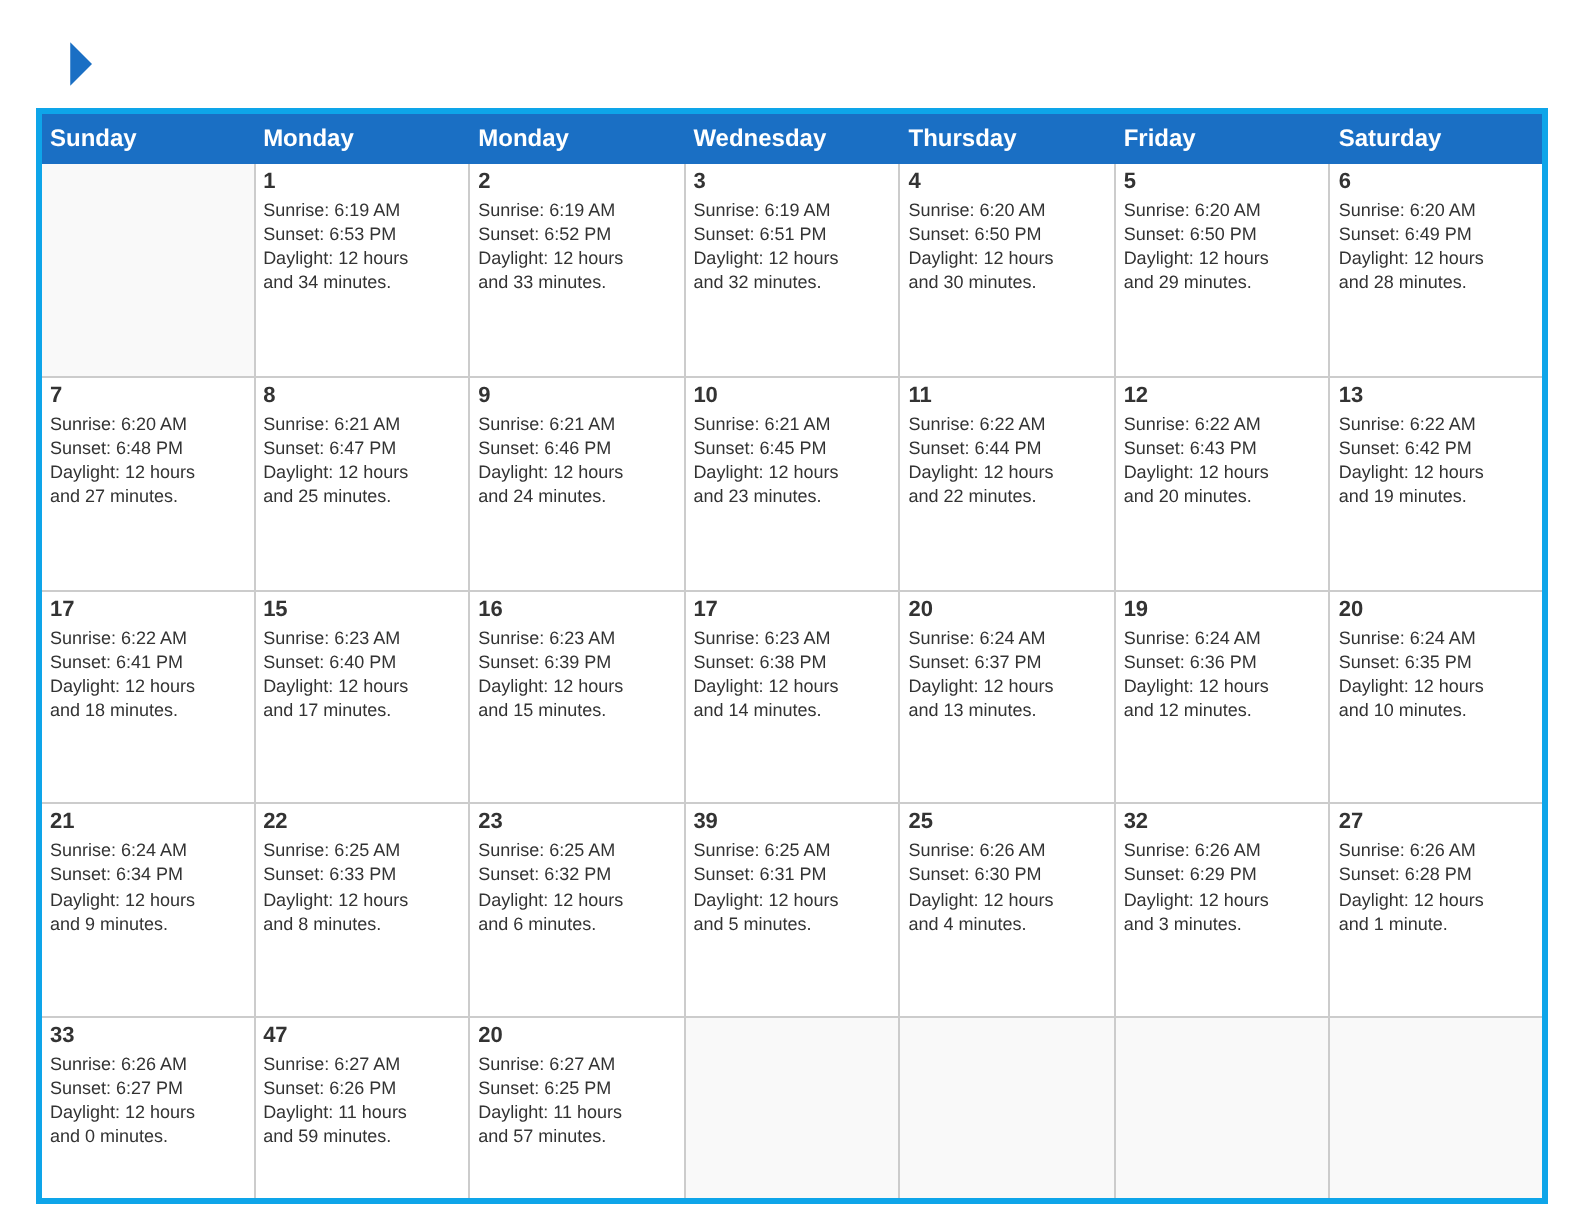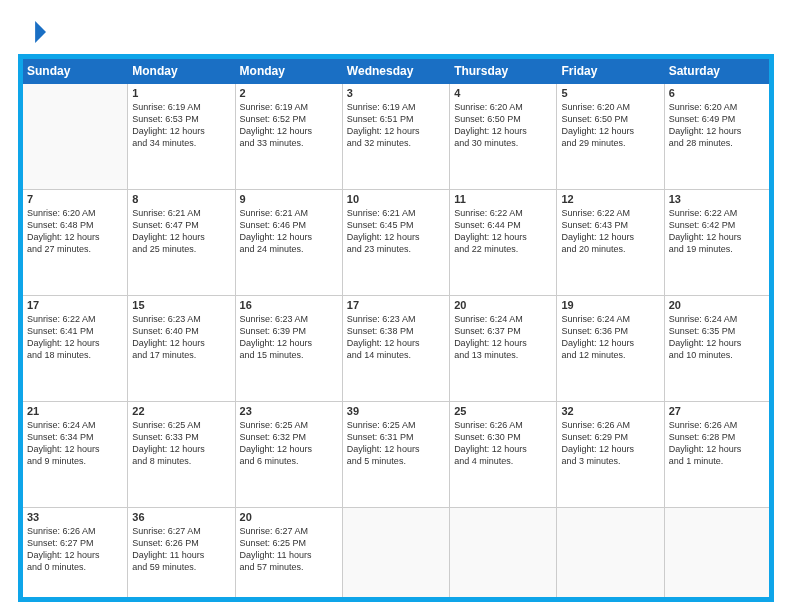"Sunday" .calendar { border: 5px solid #0ea5e9 -> 3px solid #0ea5e9 }
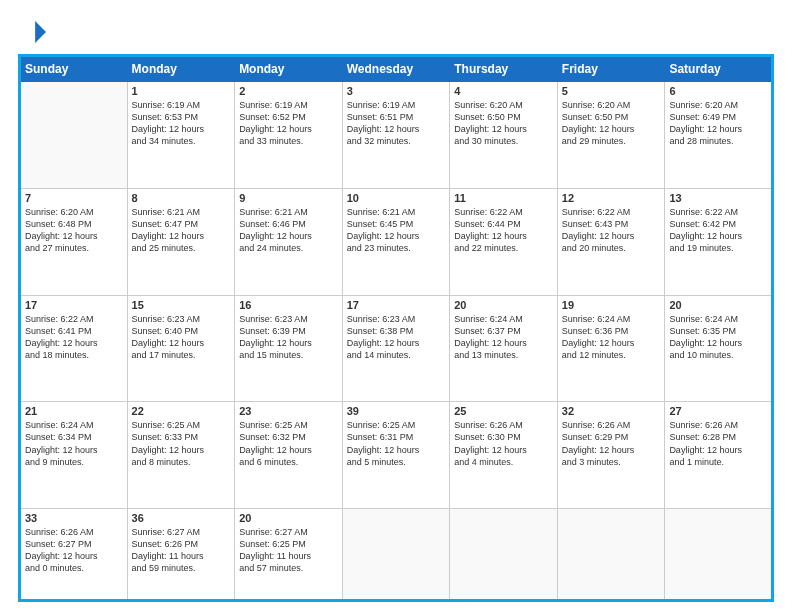"36" span.day-num { text: 36 -> 47 }
